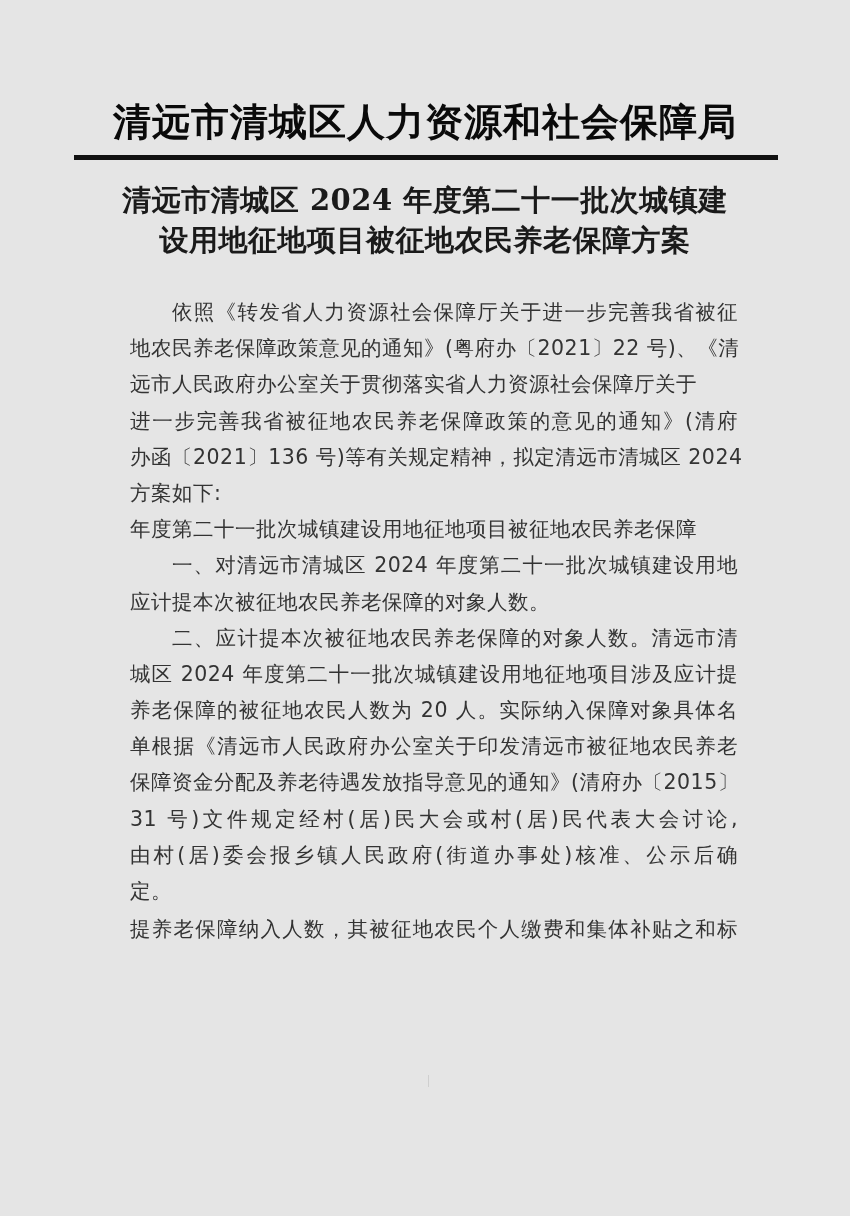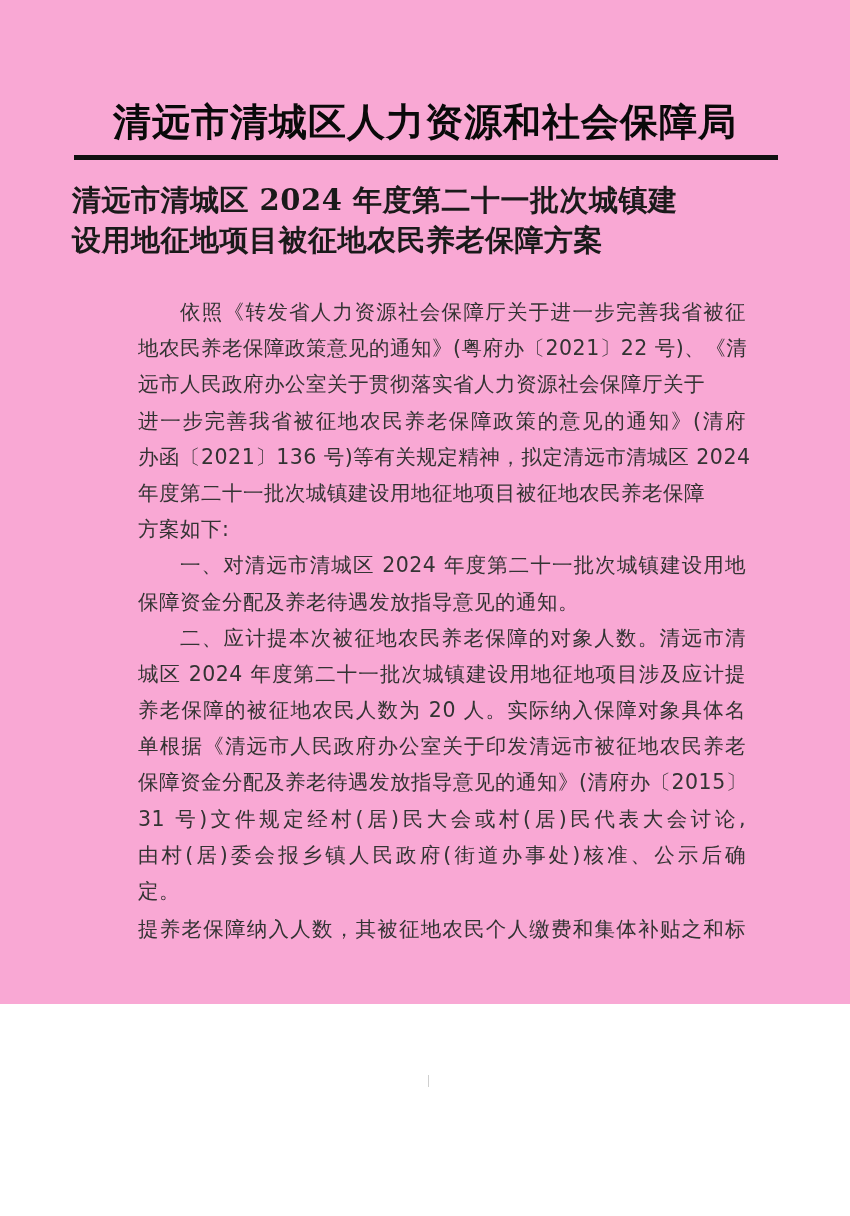"清远市清城区人力资源和社会保障局" .page { background: #f9a8d4 -> #e5e5e5; height: 1004px -> 1216px }
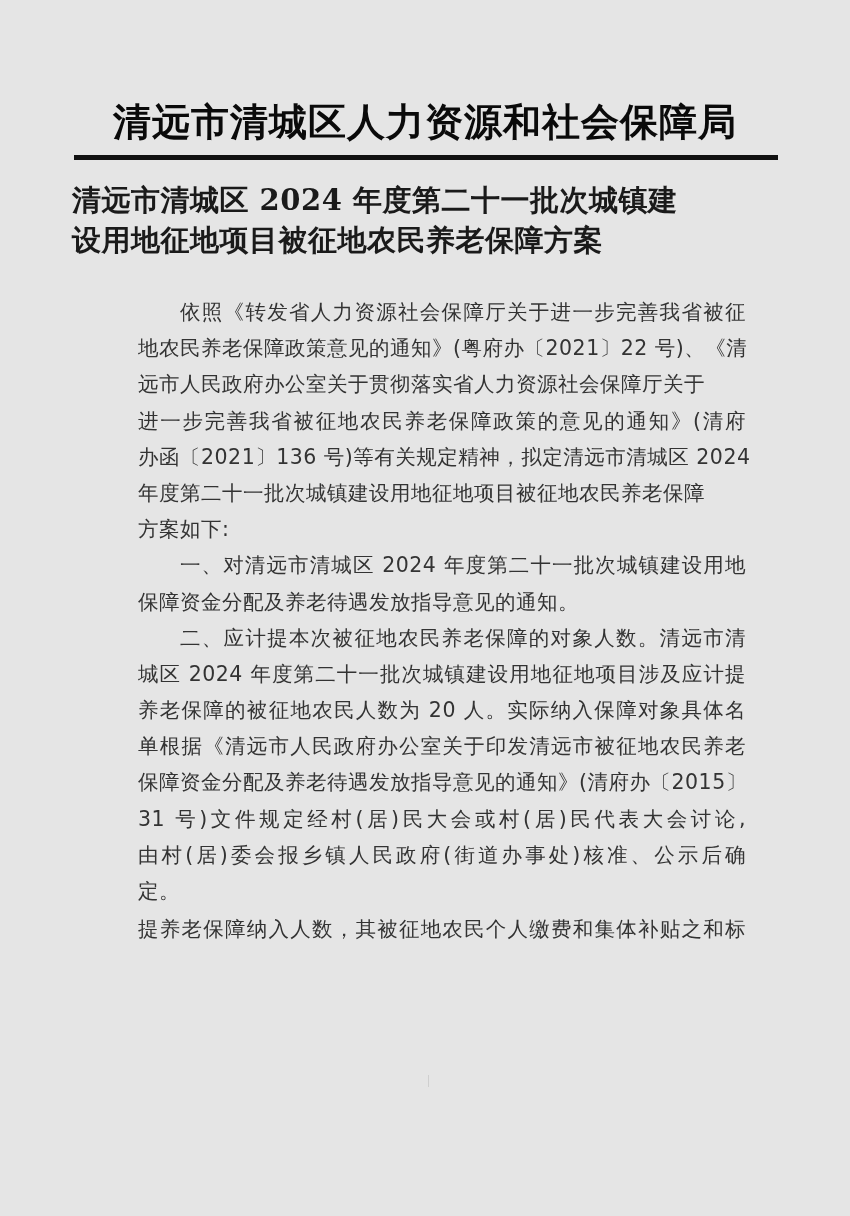"清远市清城区 2024 年度第二十一批次城镇建" .doc-title { text-align: none -> center }
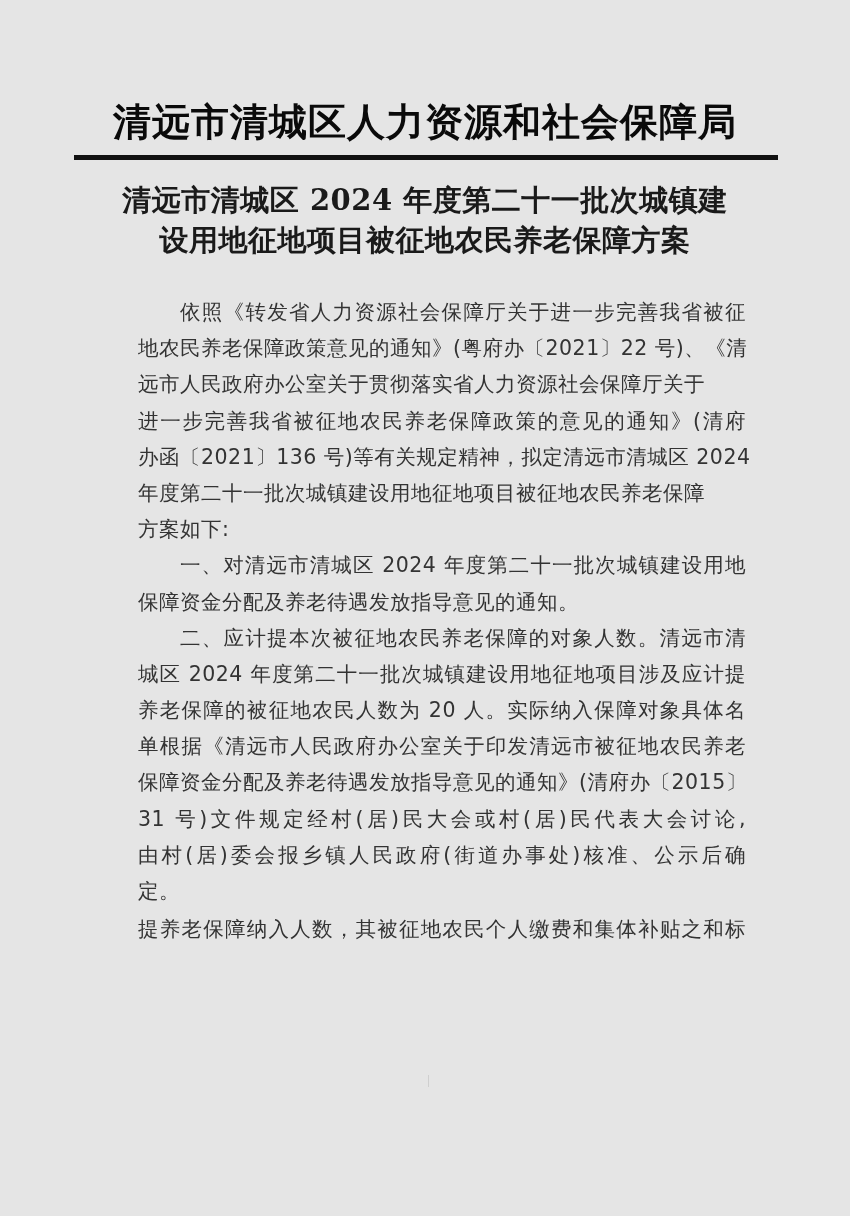"依照《转发省人力资源社会保障厅关于进一步完善我省被征" .body-text { left: 138px -> 130px }
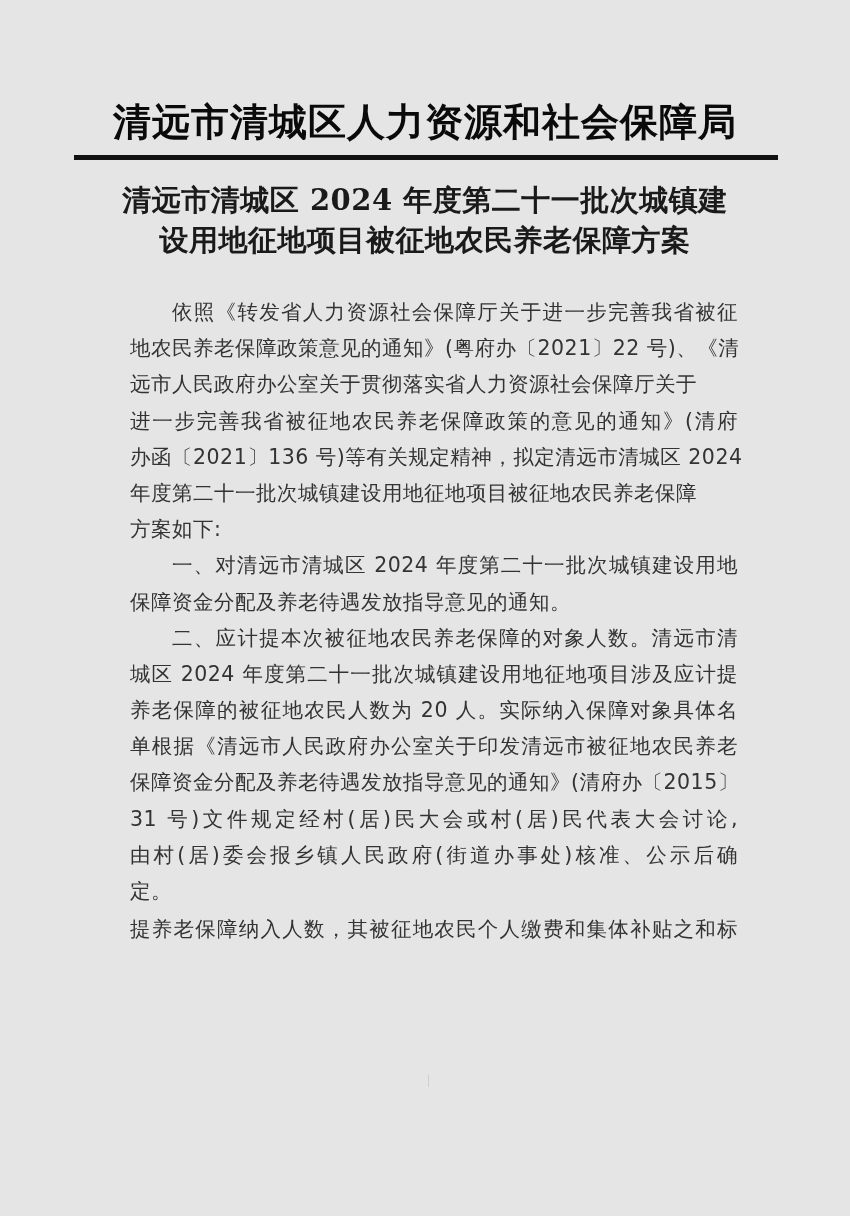"年度第二十一批次城镇建设用地征地项目被征地农民养老保障" div.line { order: before "方案如下:" -> after "方案如下:" }
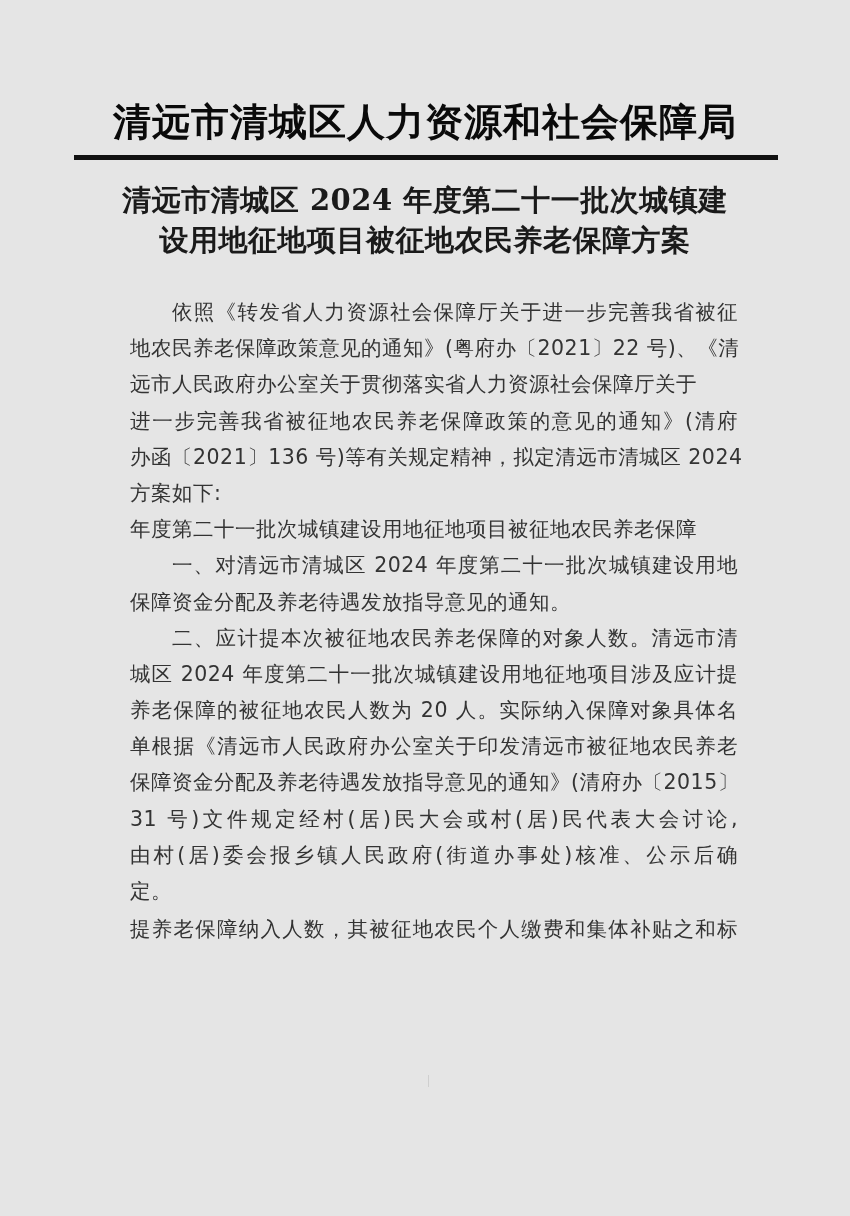"保障资金分配及养老待遇发放指导意见的通知。" div.line { text: 保障资金分配及养老待遇发放指导意见的通知 -> 应计提本次被征地农民养老保障的对象人数 }
